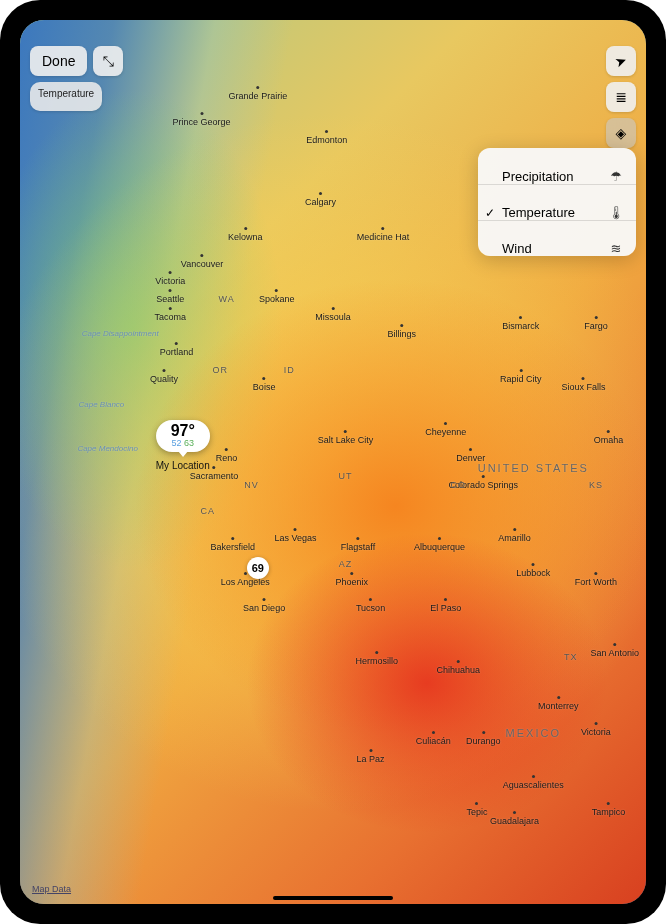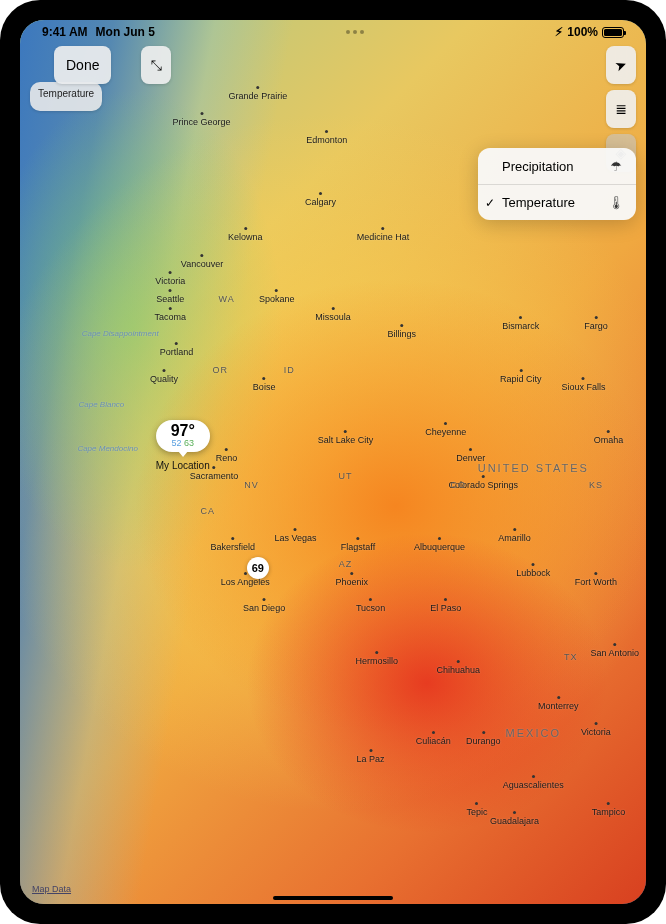"9:41 AM" div.status-bar { html: <div> <div> <span>9:41 AM</span> <span>Mon Jun 5</span> </div> <div> <span></span> <span></span> <span></span> </div> <div> <span>⚡︎</span> <span>100%</span> <span> <span></span> </span> </div> </div> -> none }
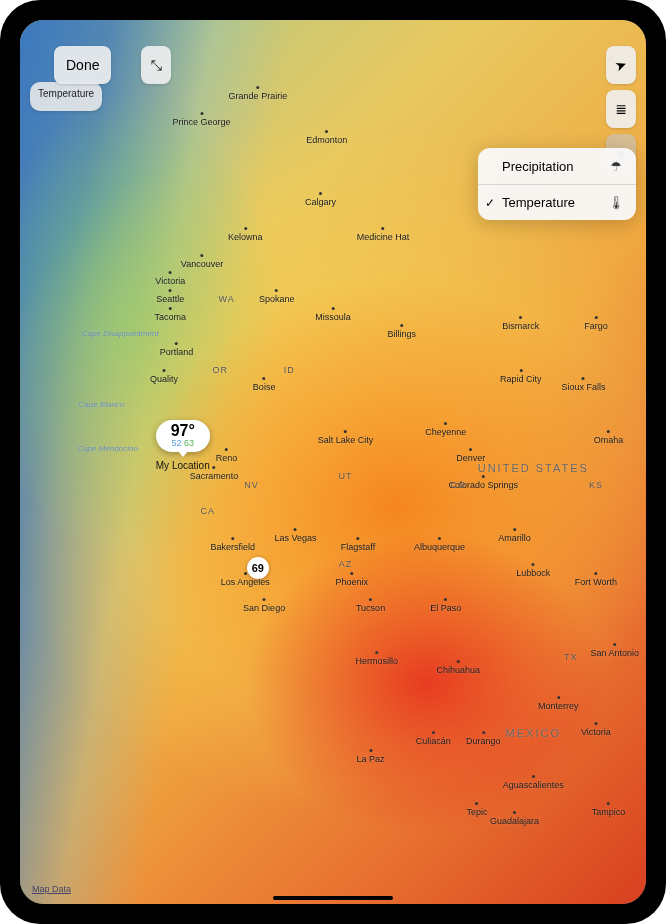"Done" .pill-btn, .round-btn { height: 38px -> 30px; margin-left: 24px -> none }
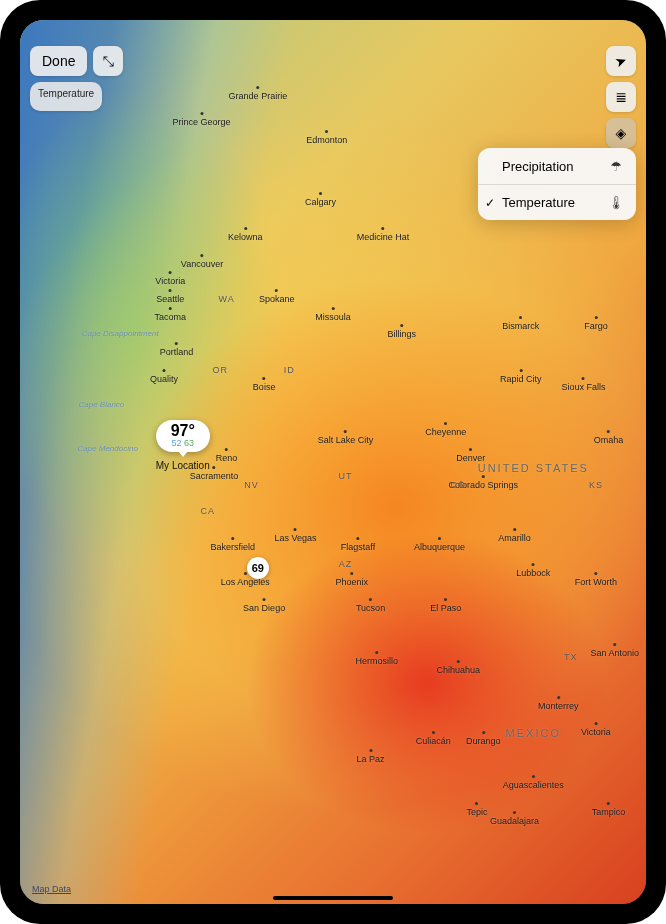"Precipitation" .layer-item { align-items: center -> flex-end }
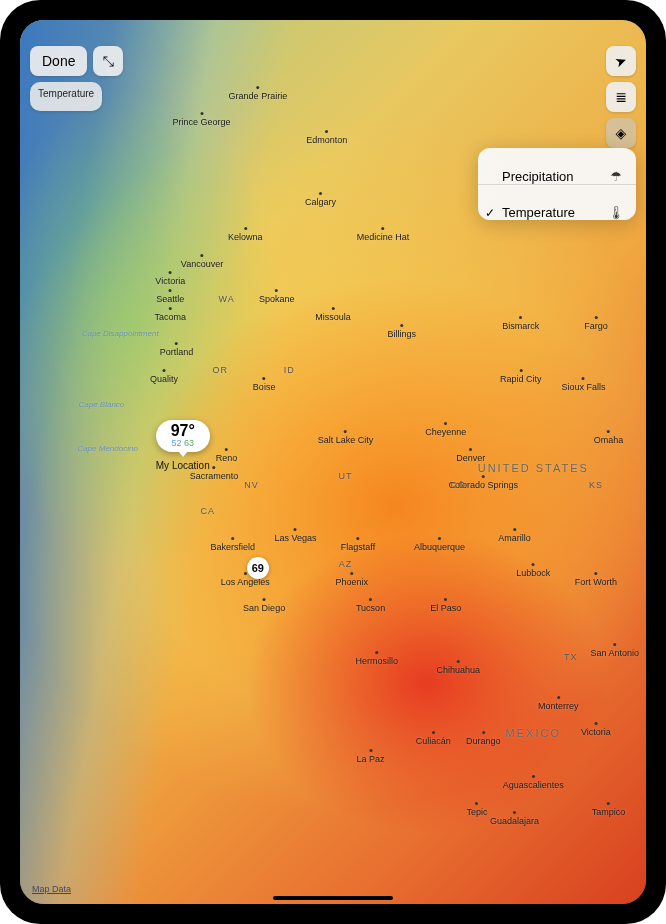"Wind" div.layer-item { html: none -> <div> <span></span> <span>Wind</span> <span>≋</span> </div> }
